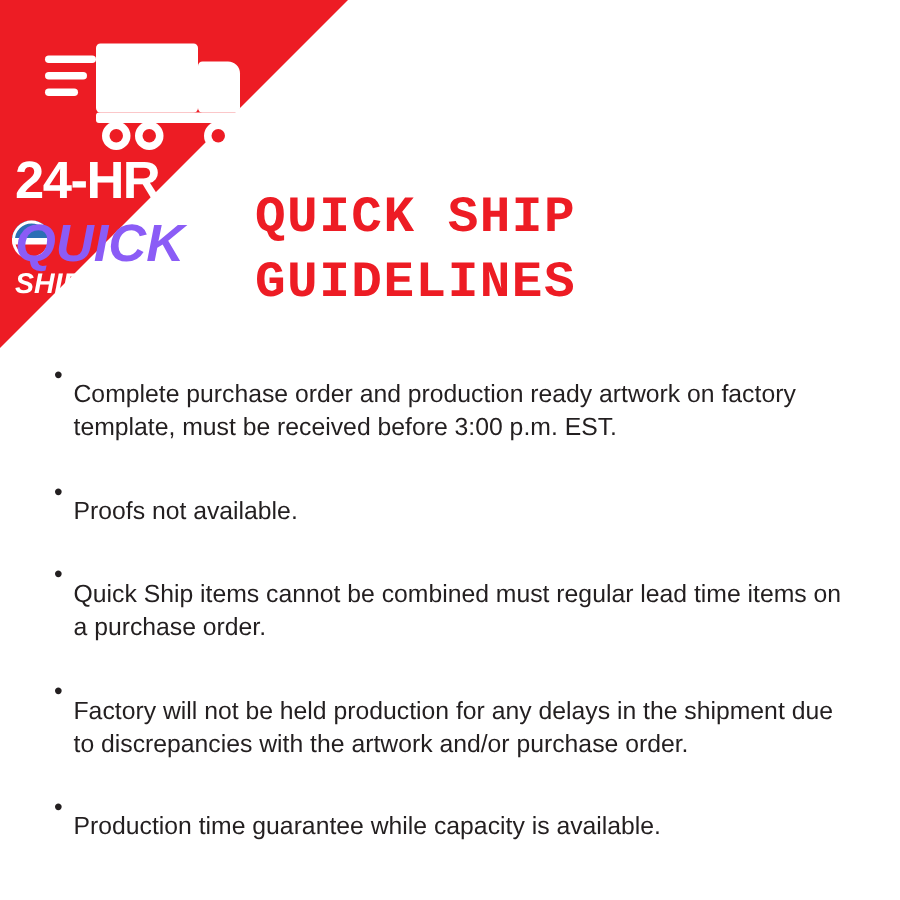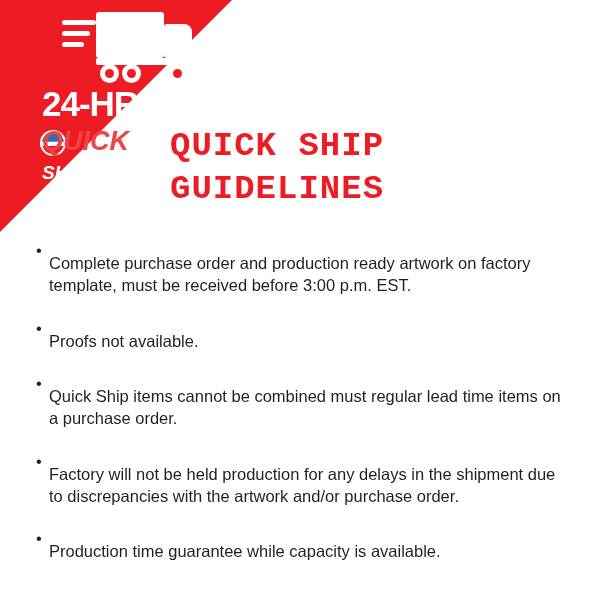"24-HR" .badge { margin-left: 32px -> none; top: 0 -> 17px }
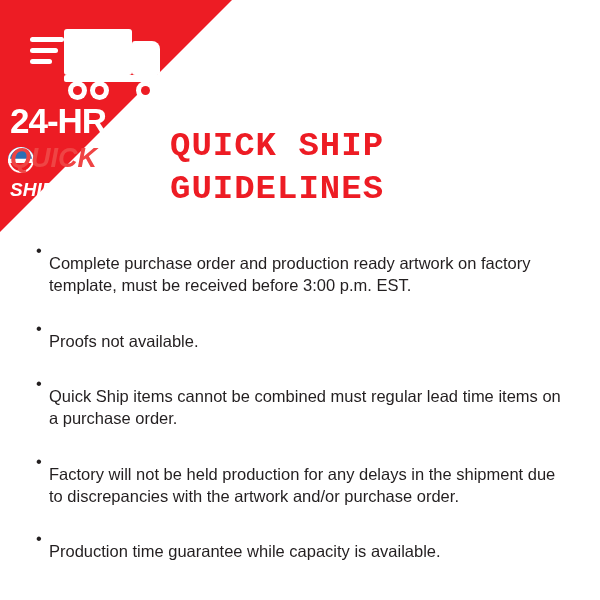"QUICK" .badge-quick { color: #ef4444 -> #8b5cf6; font-size: 27px -> 35px }
